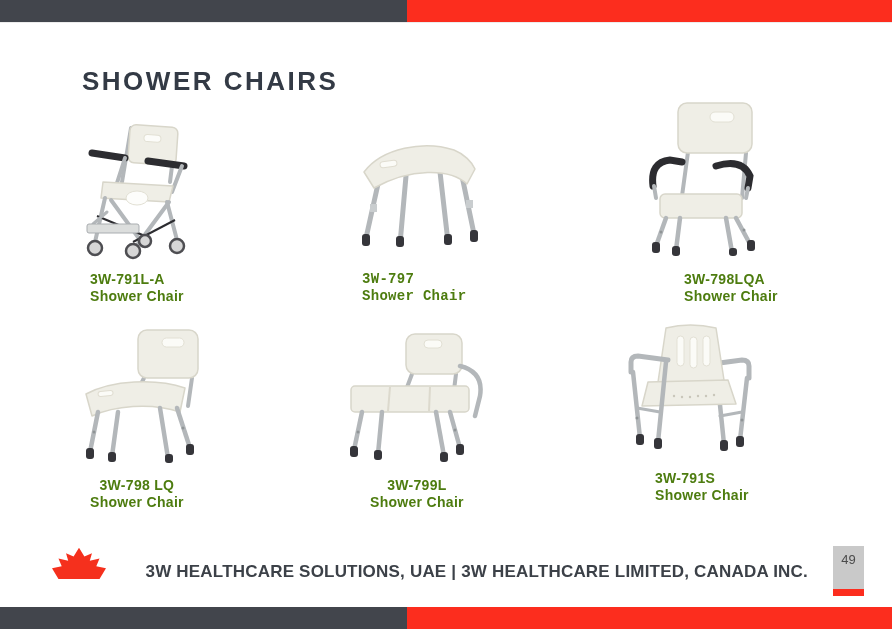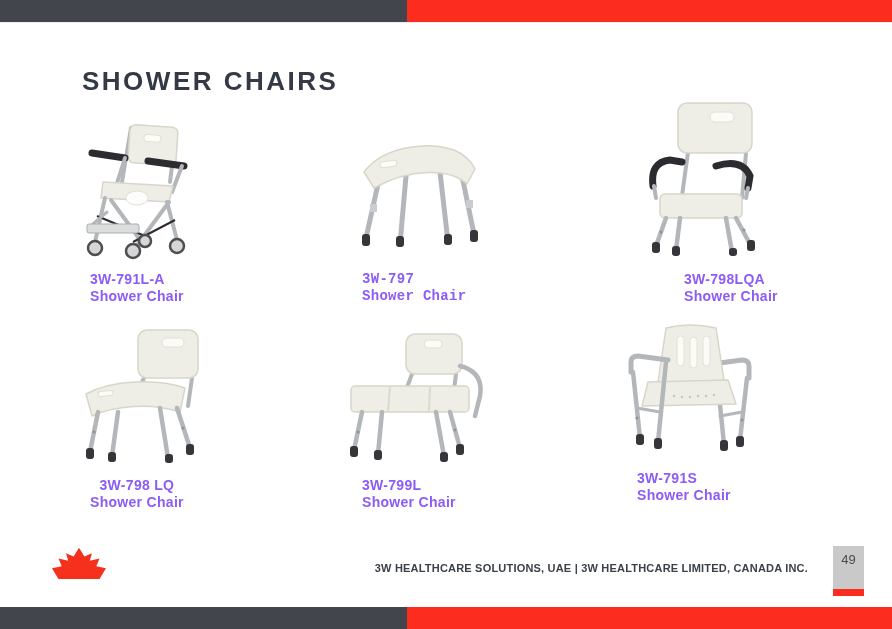"3W-791L-A" .product-label { color: #8b5cf6 -> #4d7c0f }
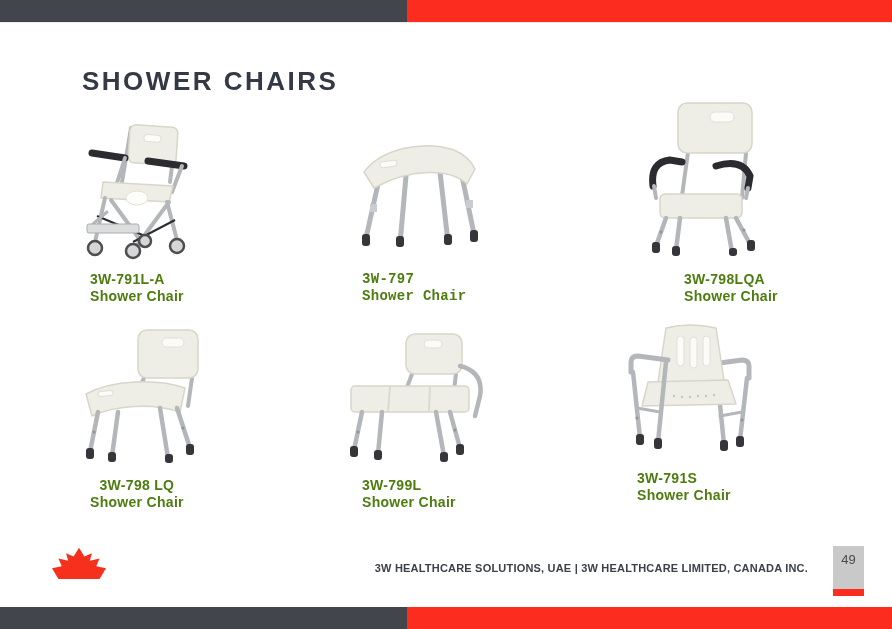"3W-799L" div.product-label { left: 362px -> 370px; text-align: none -> center }
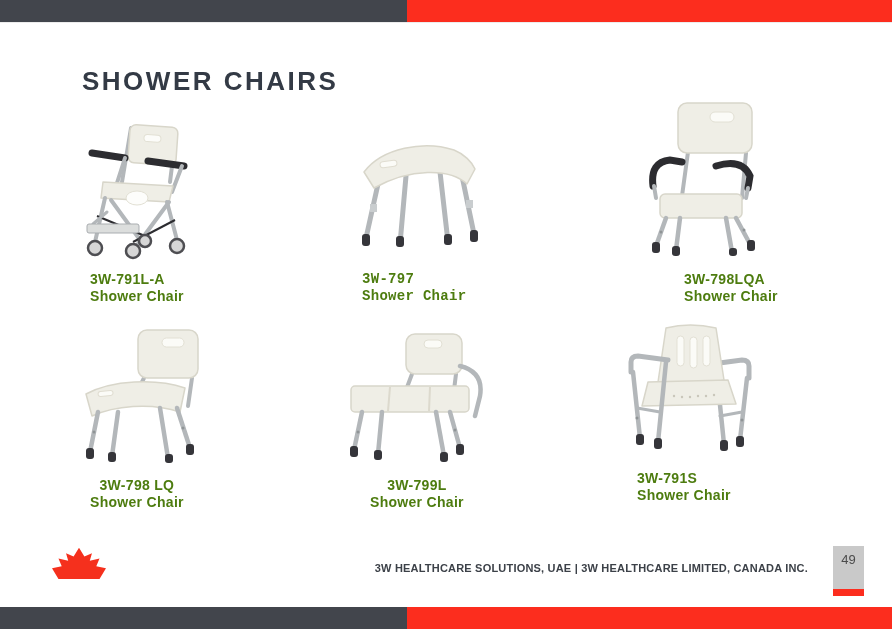"3W-791S" div.product-label { left: 637px -> 655px }
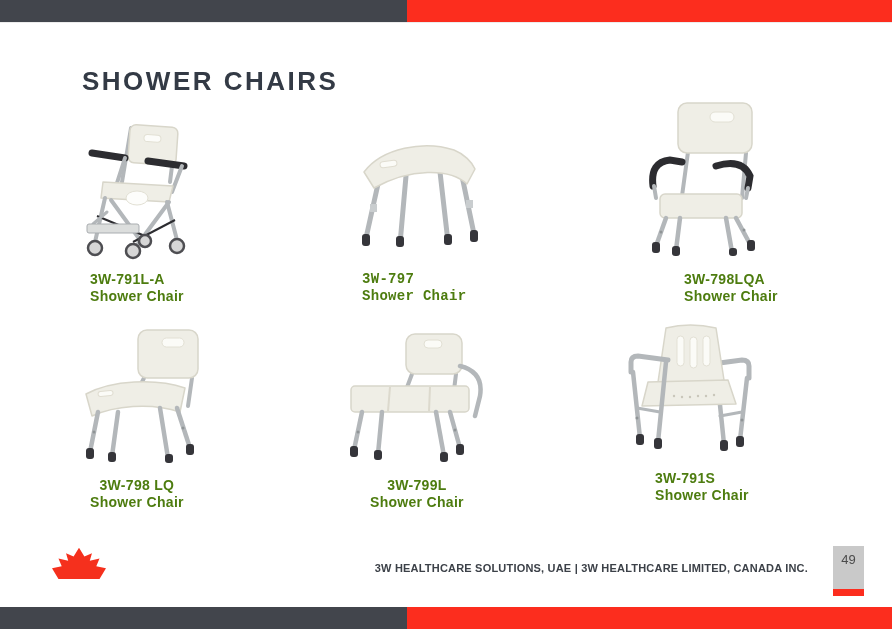"3W HEALTHCARE SOLUTIONS, UAE |" .footer-line { font-size: 11px -> 17px }
